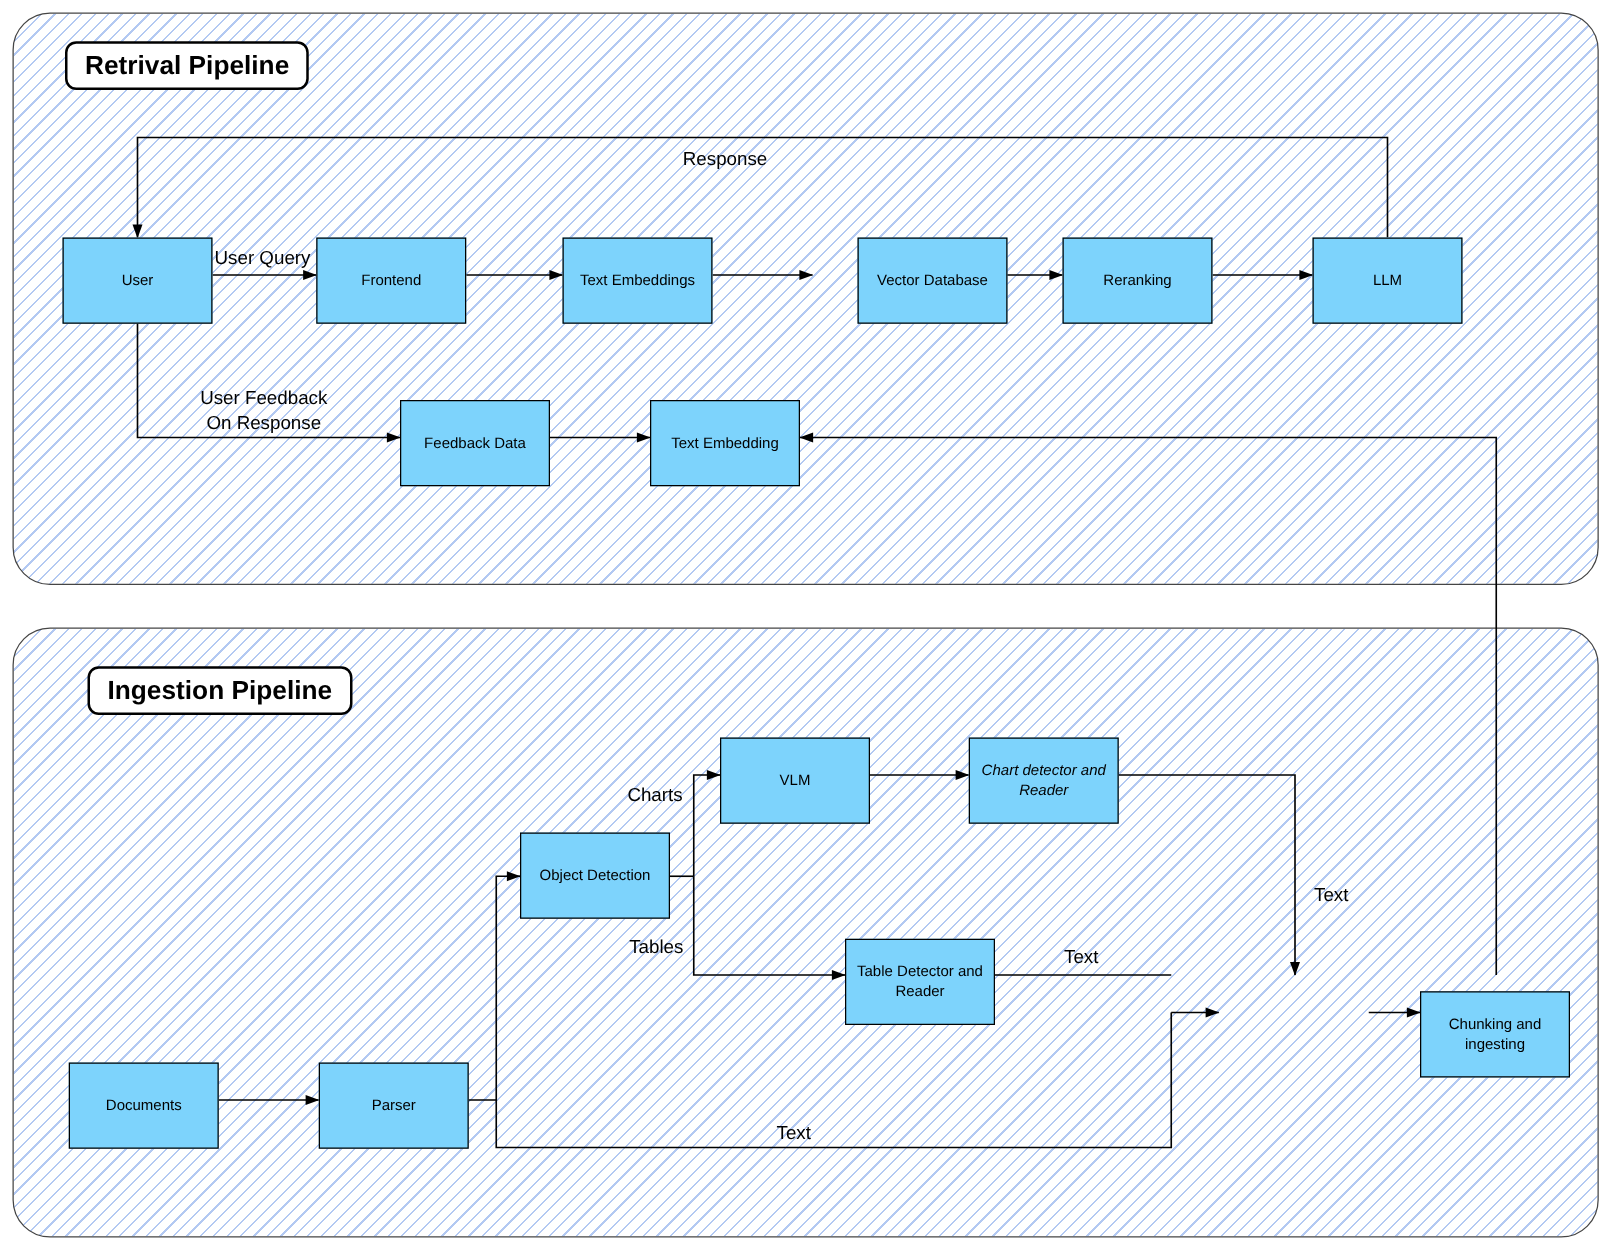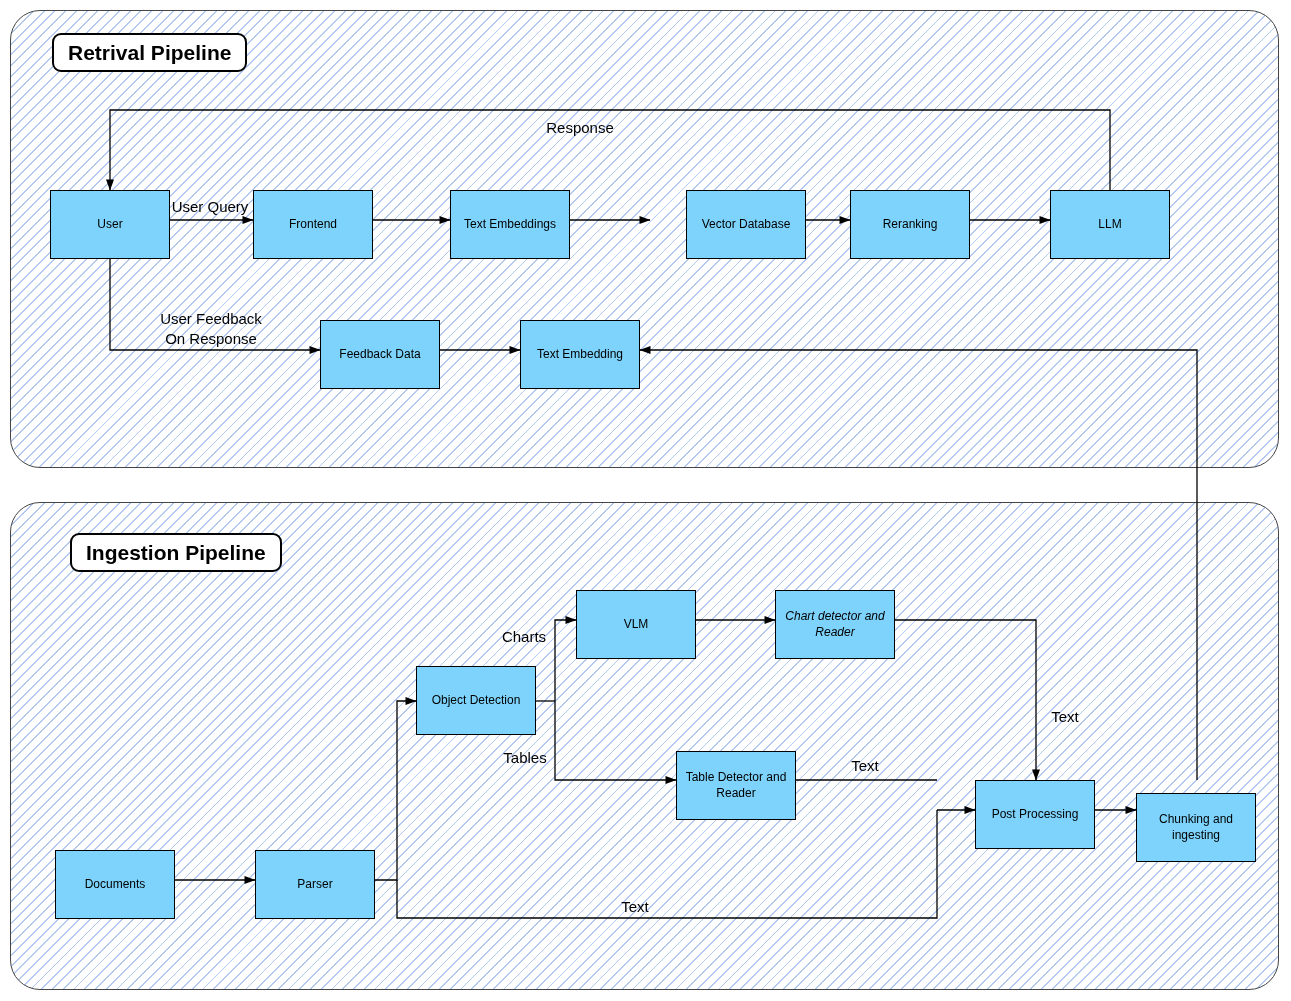"Post Processing" div.node { html: <div>Post Processing</div> -> none }
